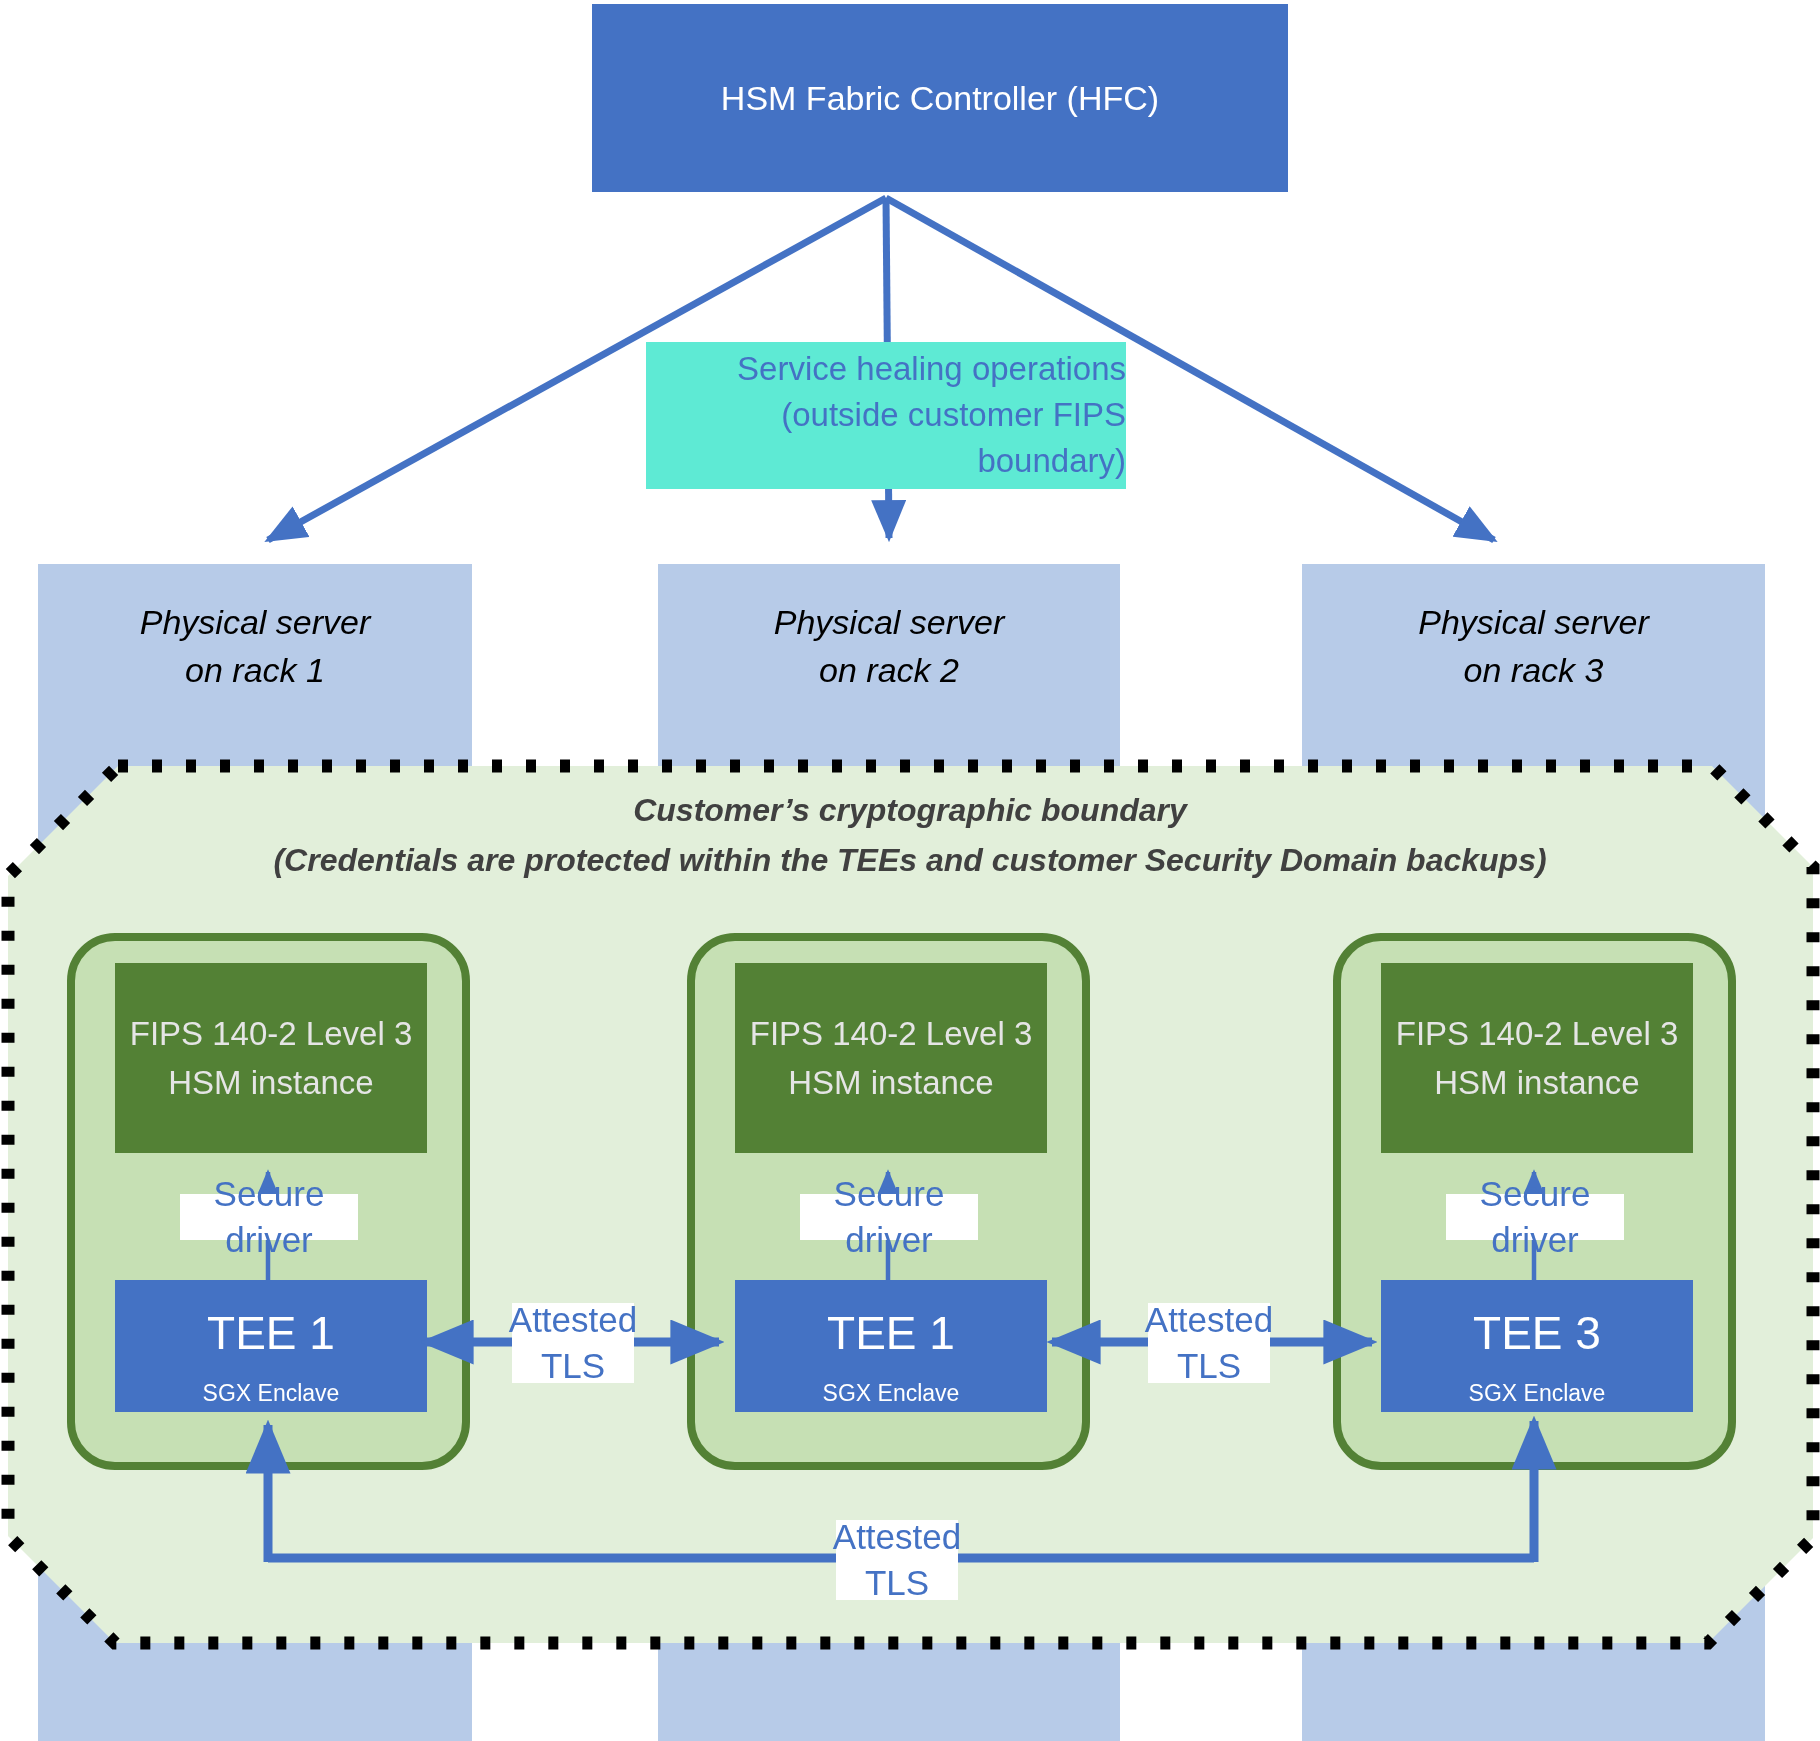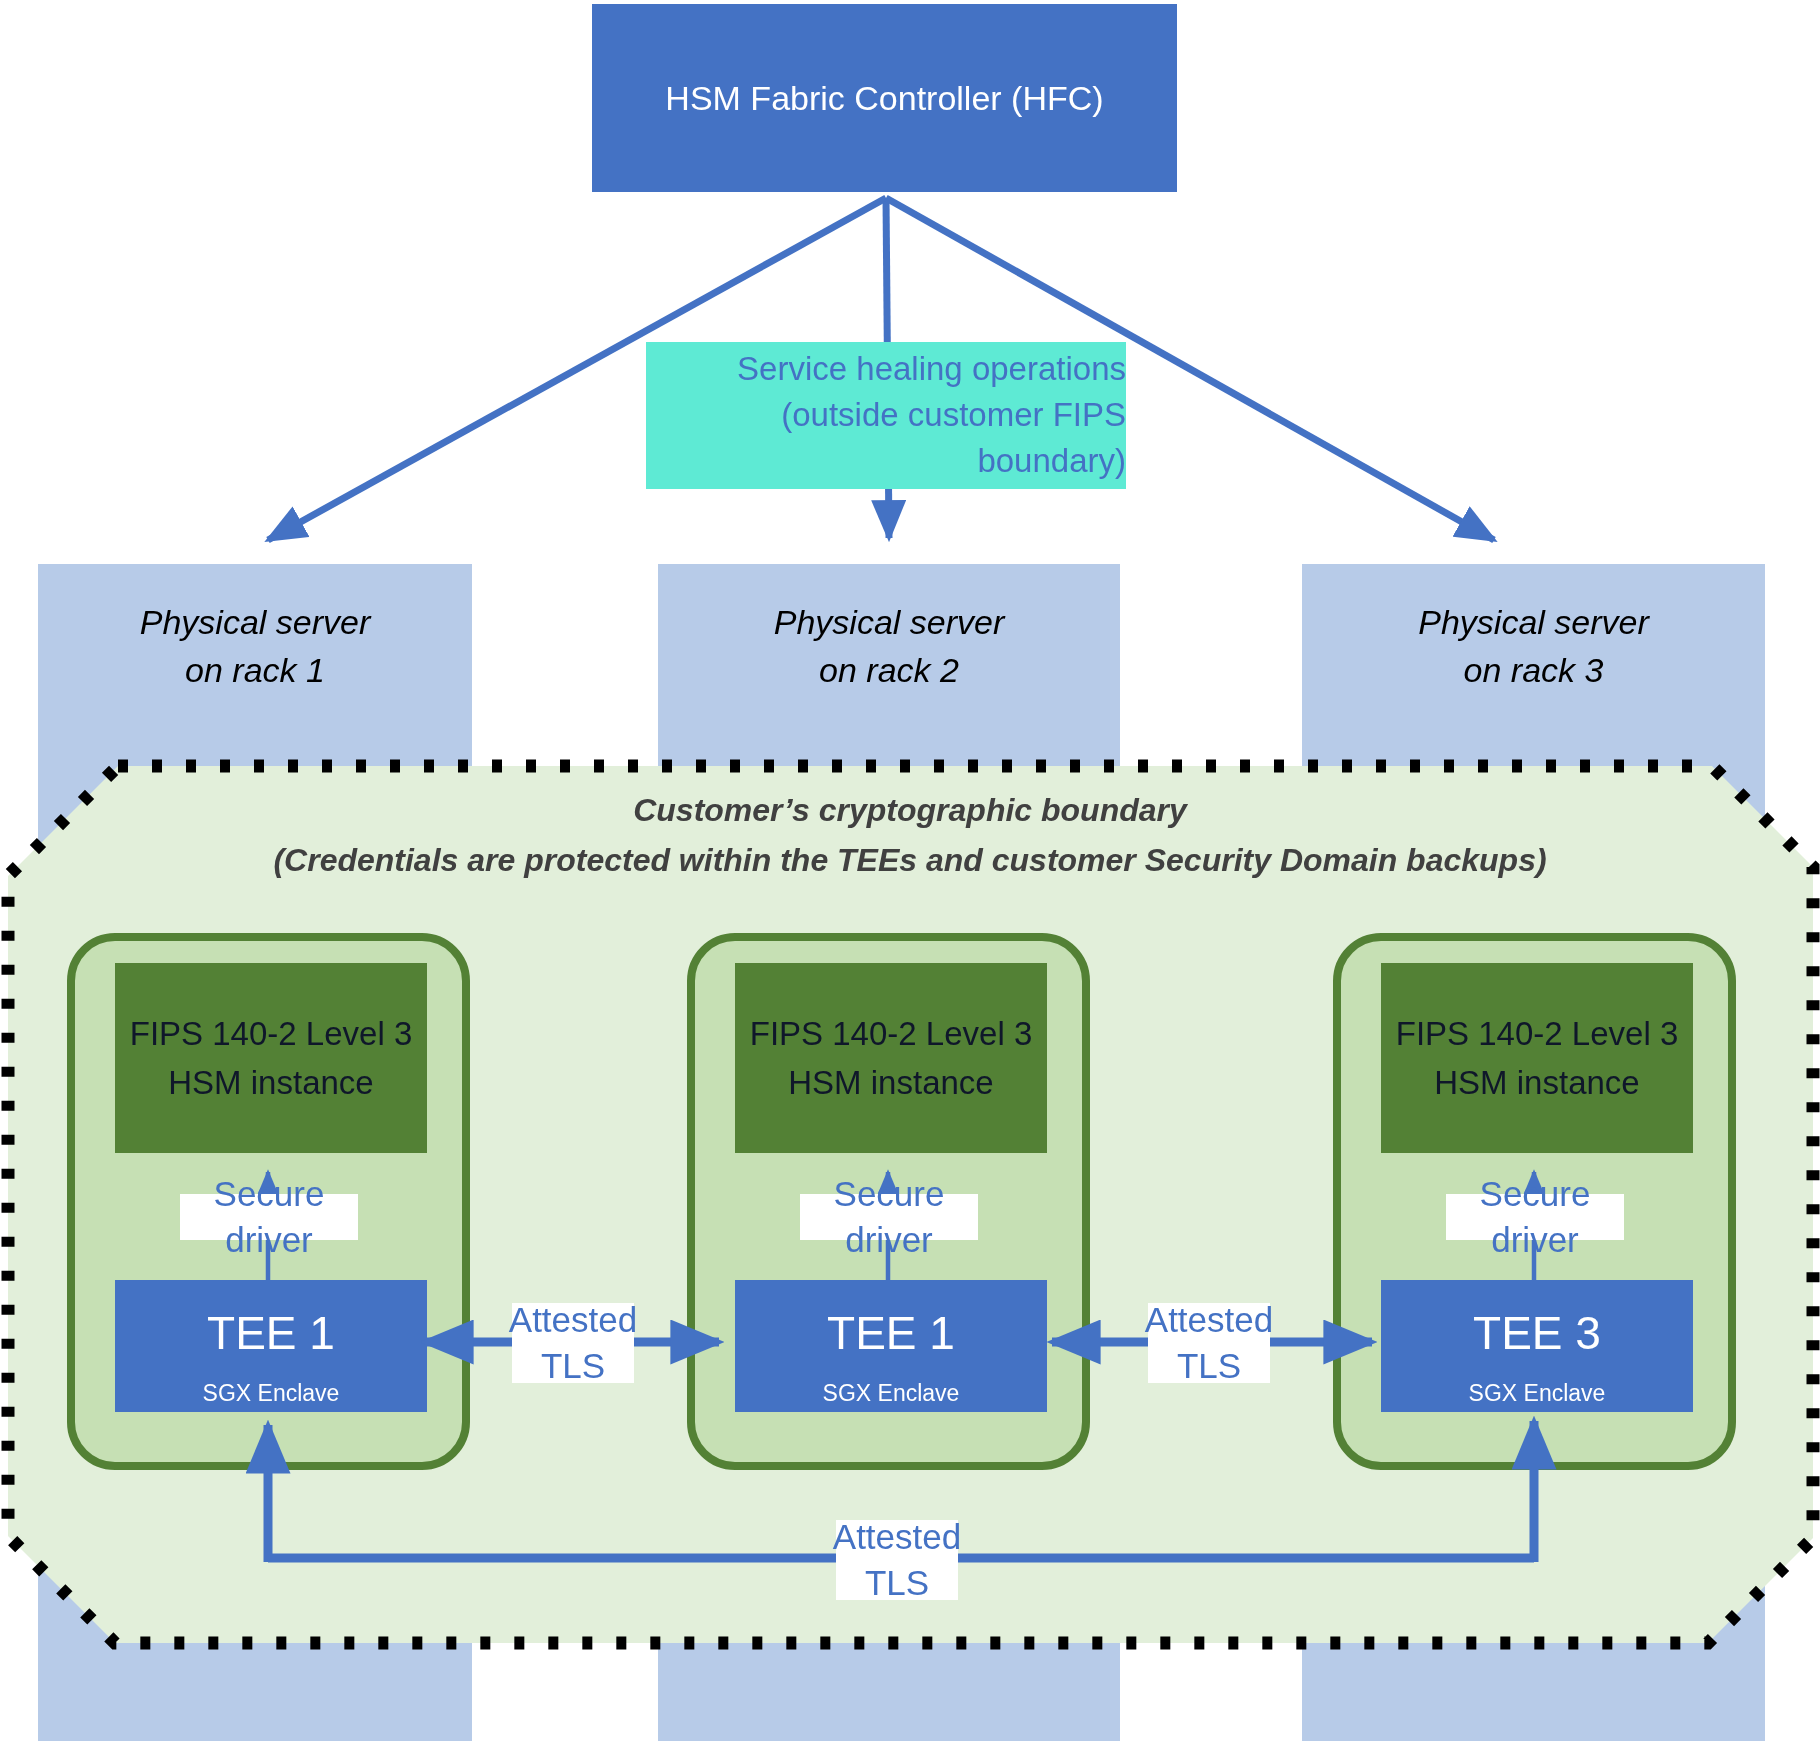"HSM Fabric Controller (HFC)" .hfc { width: 585px -> 696px }
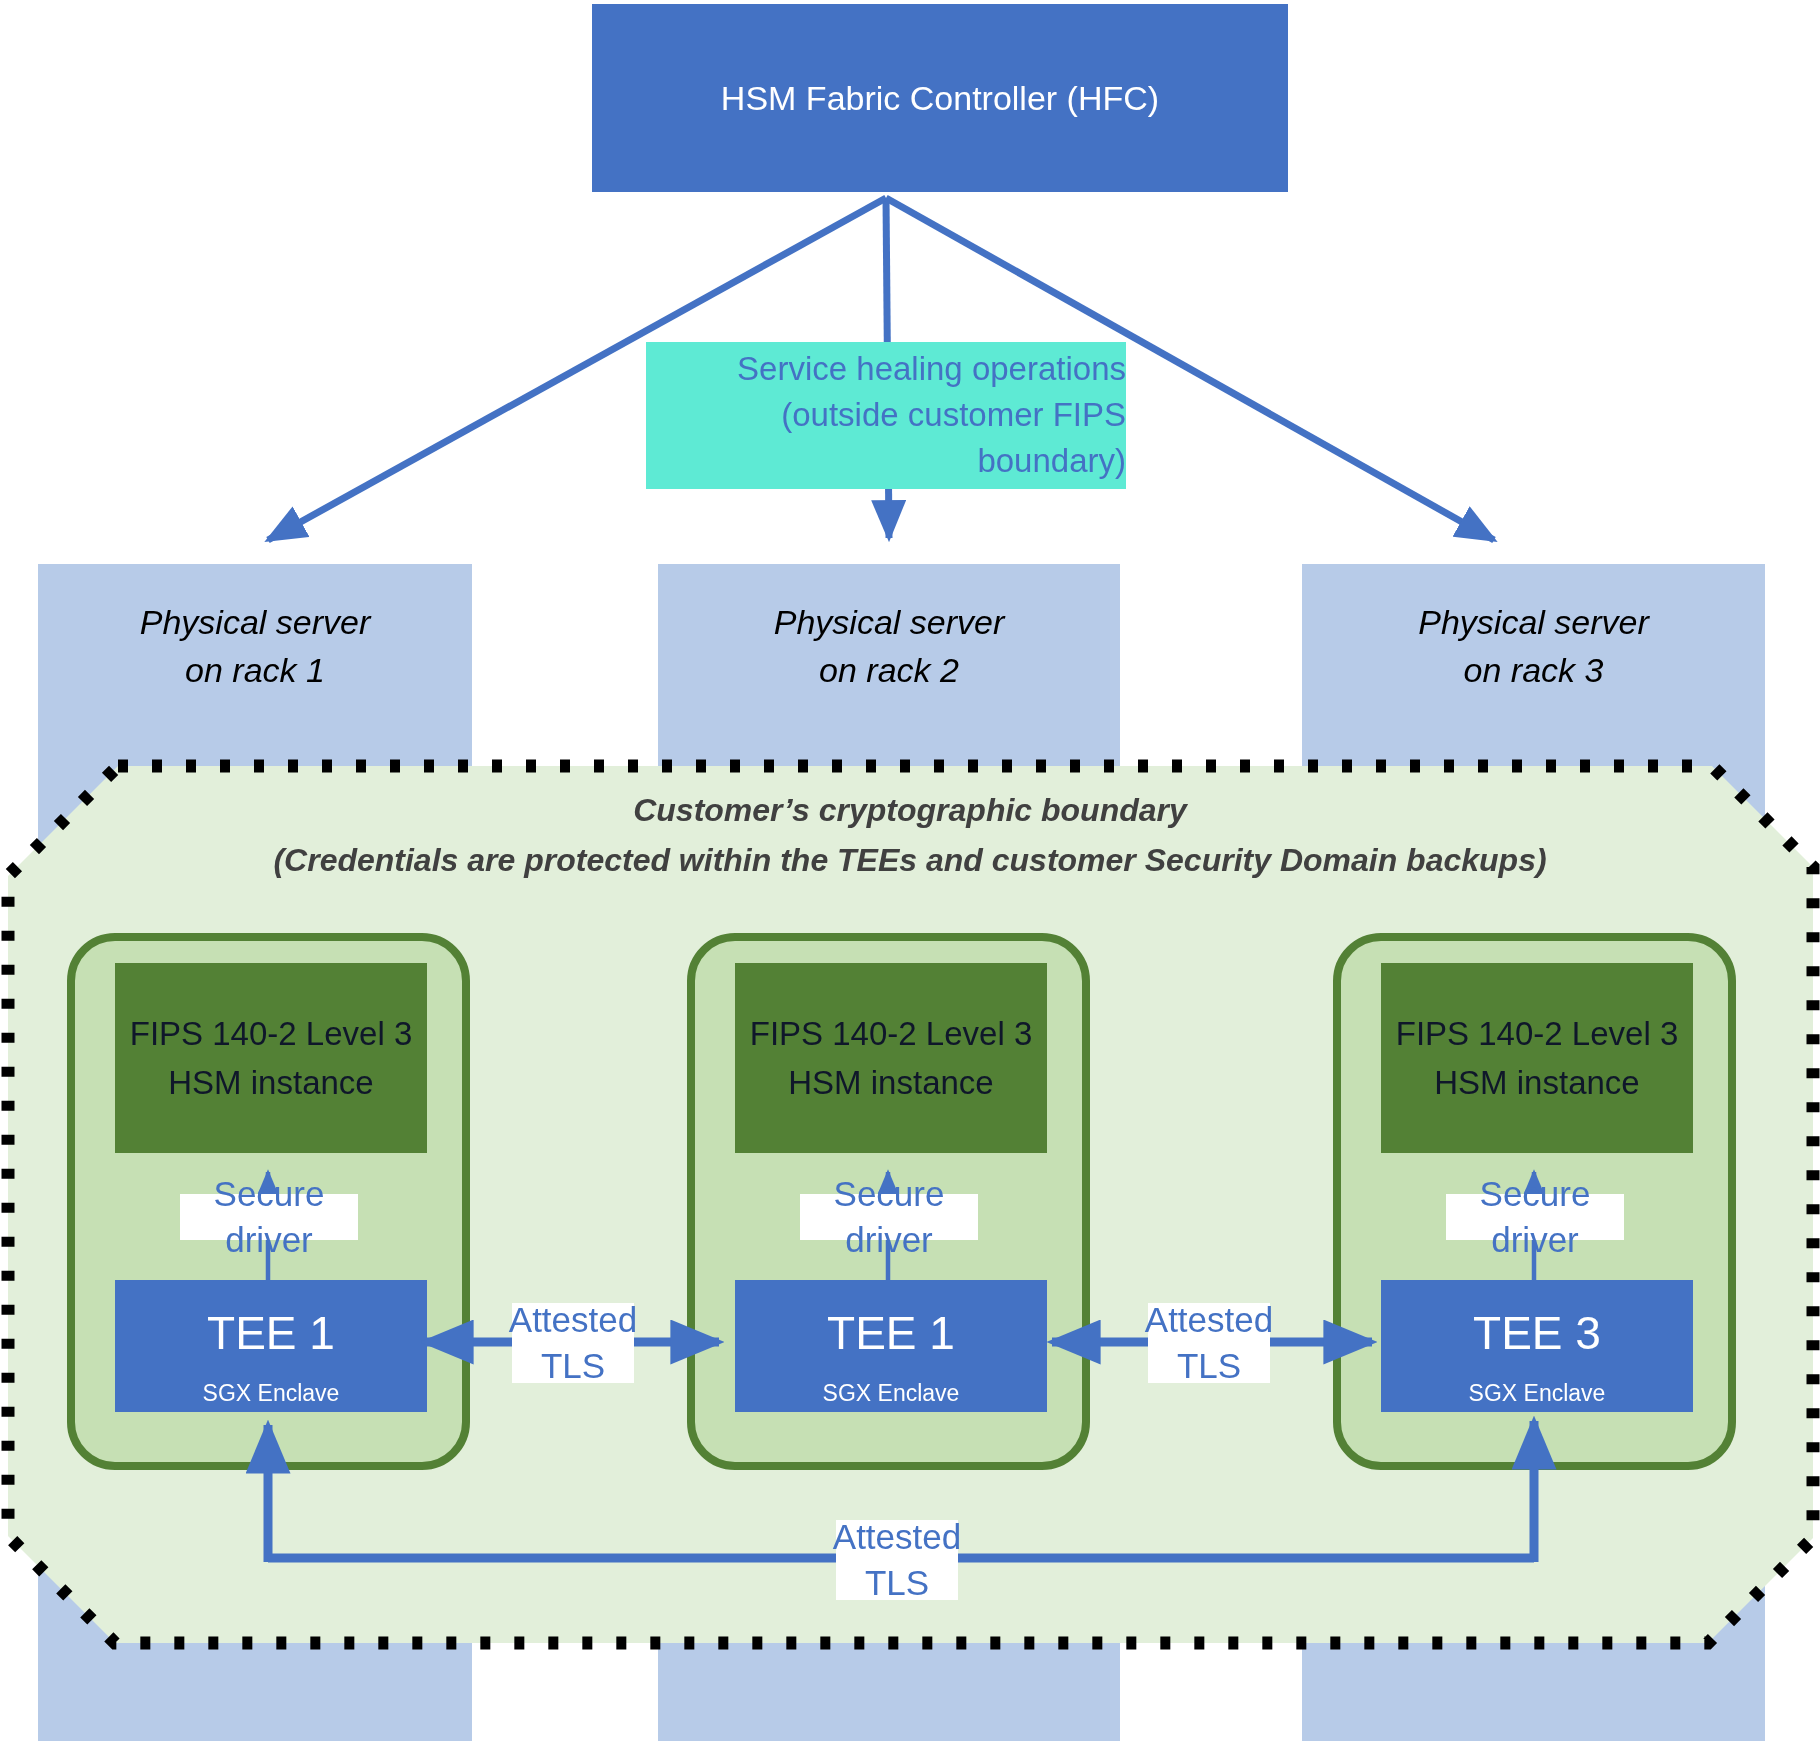"FIPS 140-2 Level 3" .hsm-box { color: #0f172a -> #e5e5e5 }
